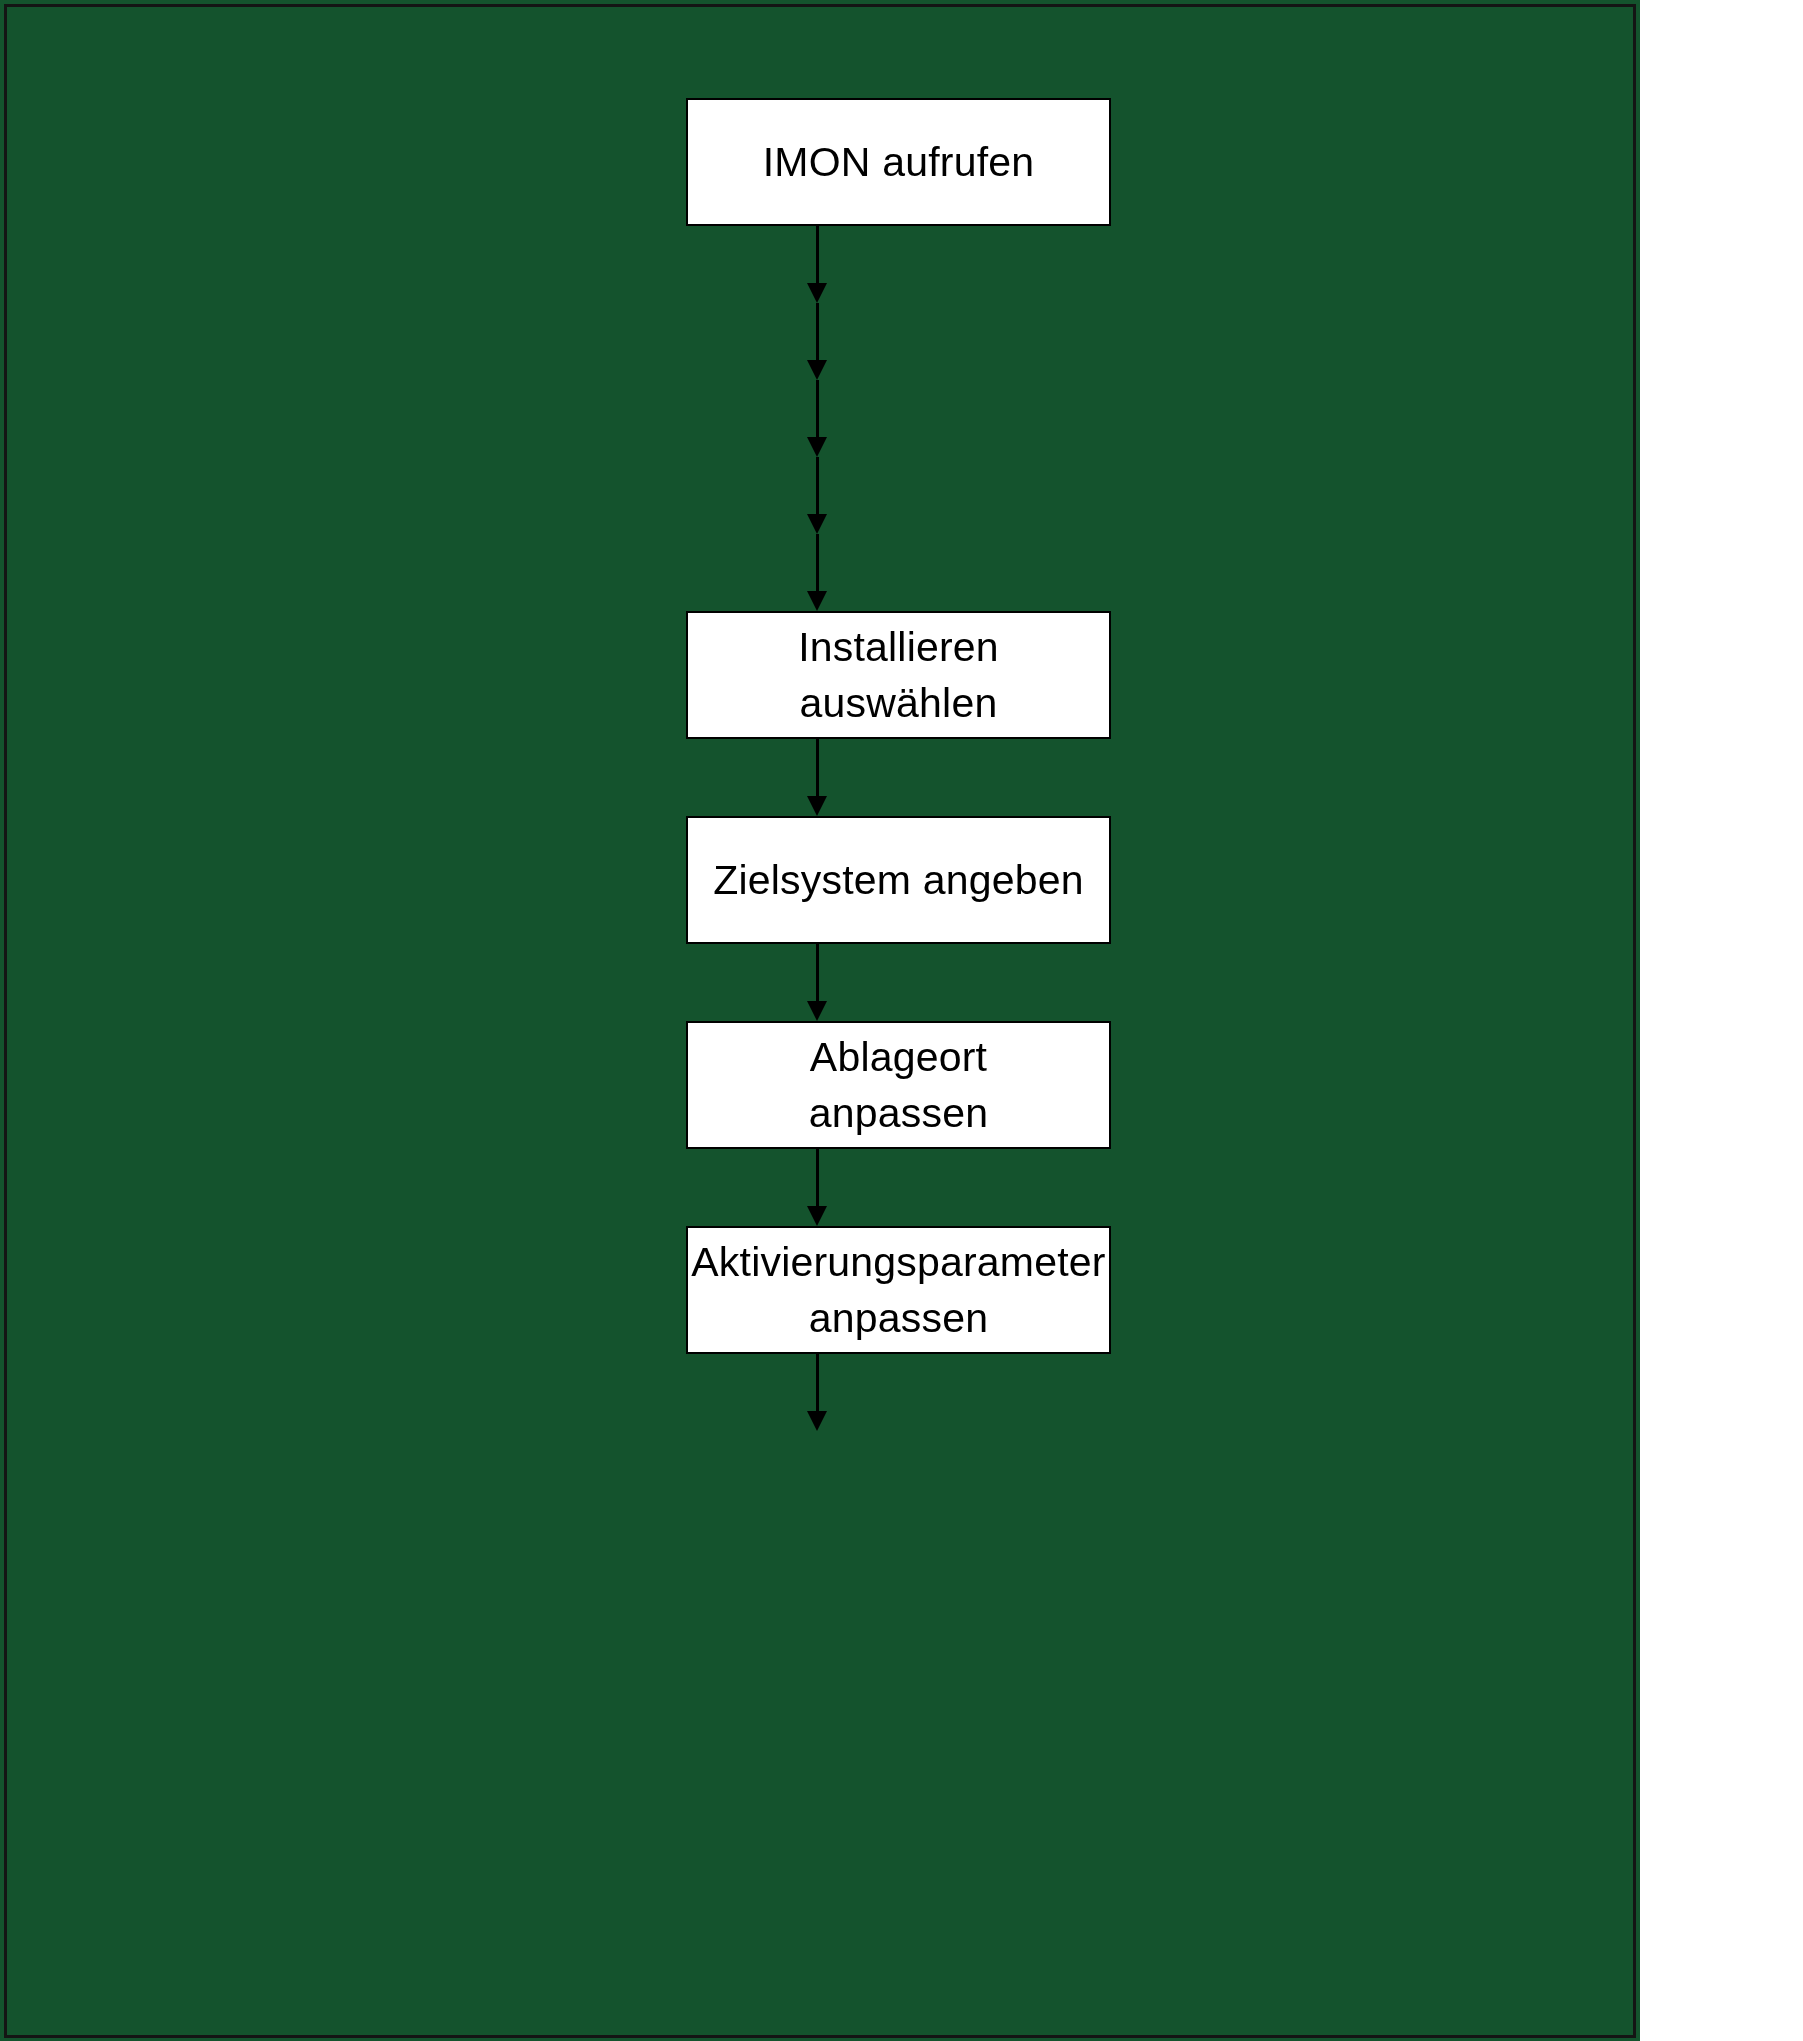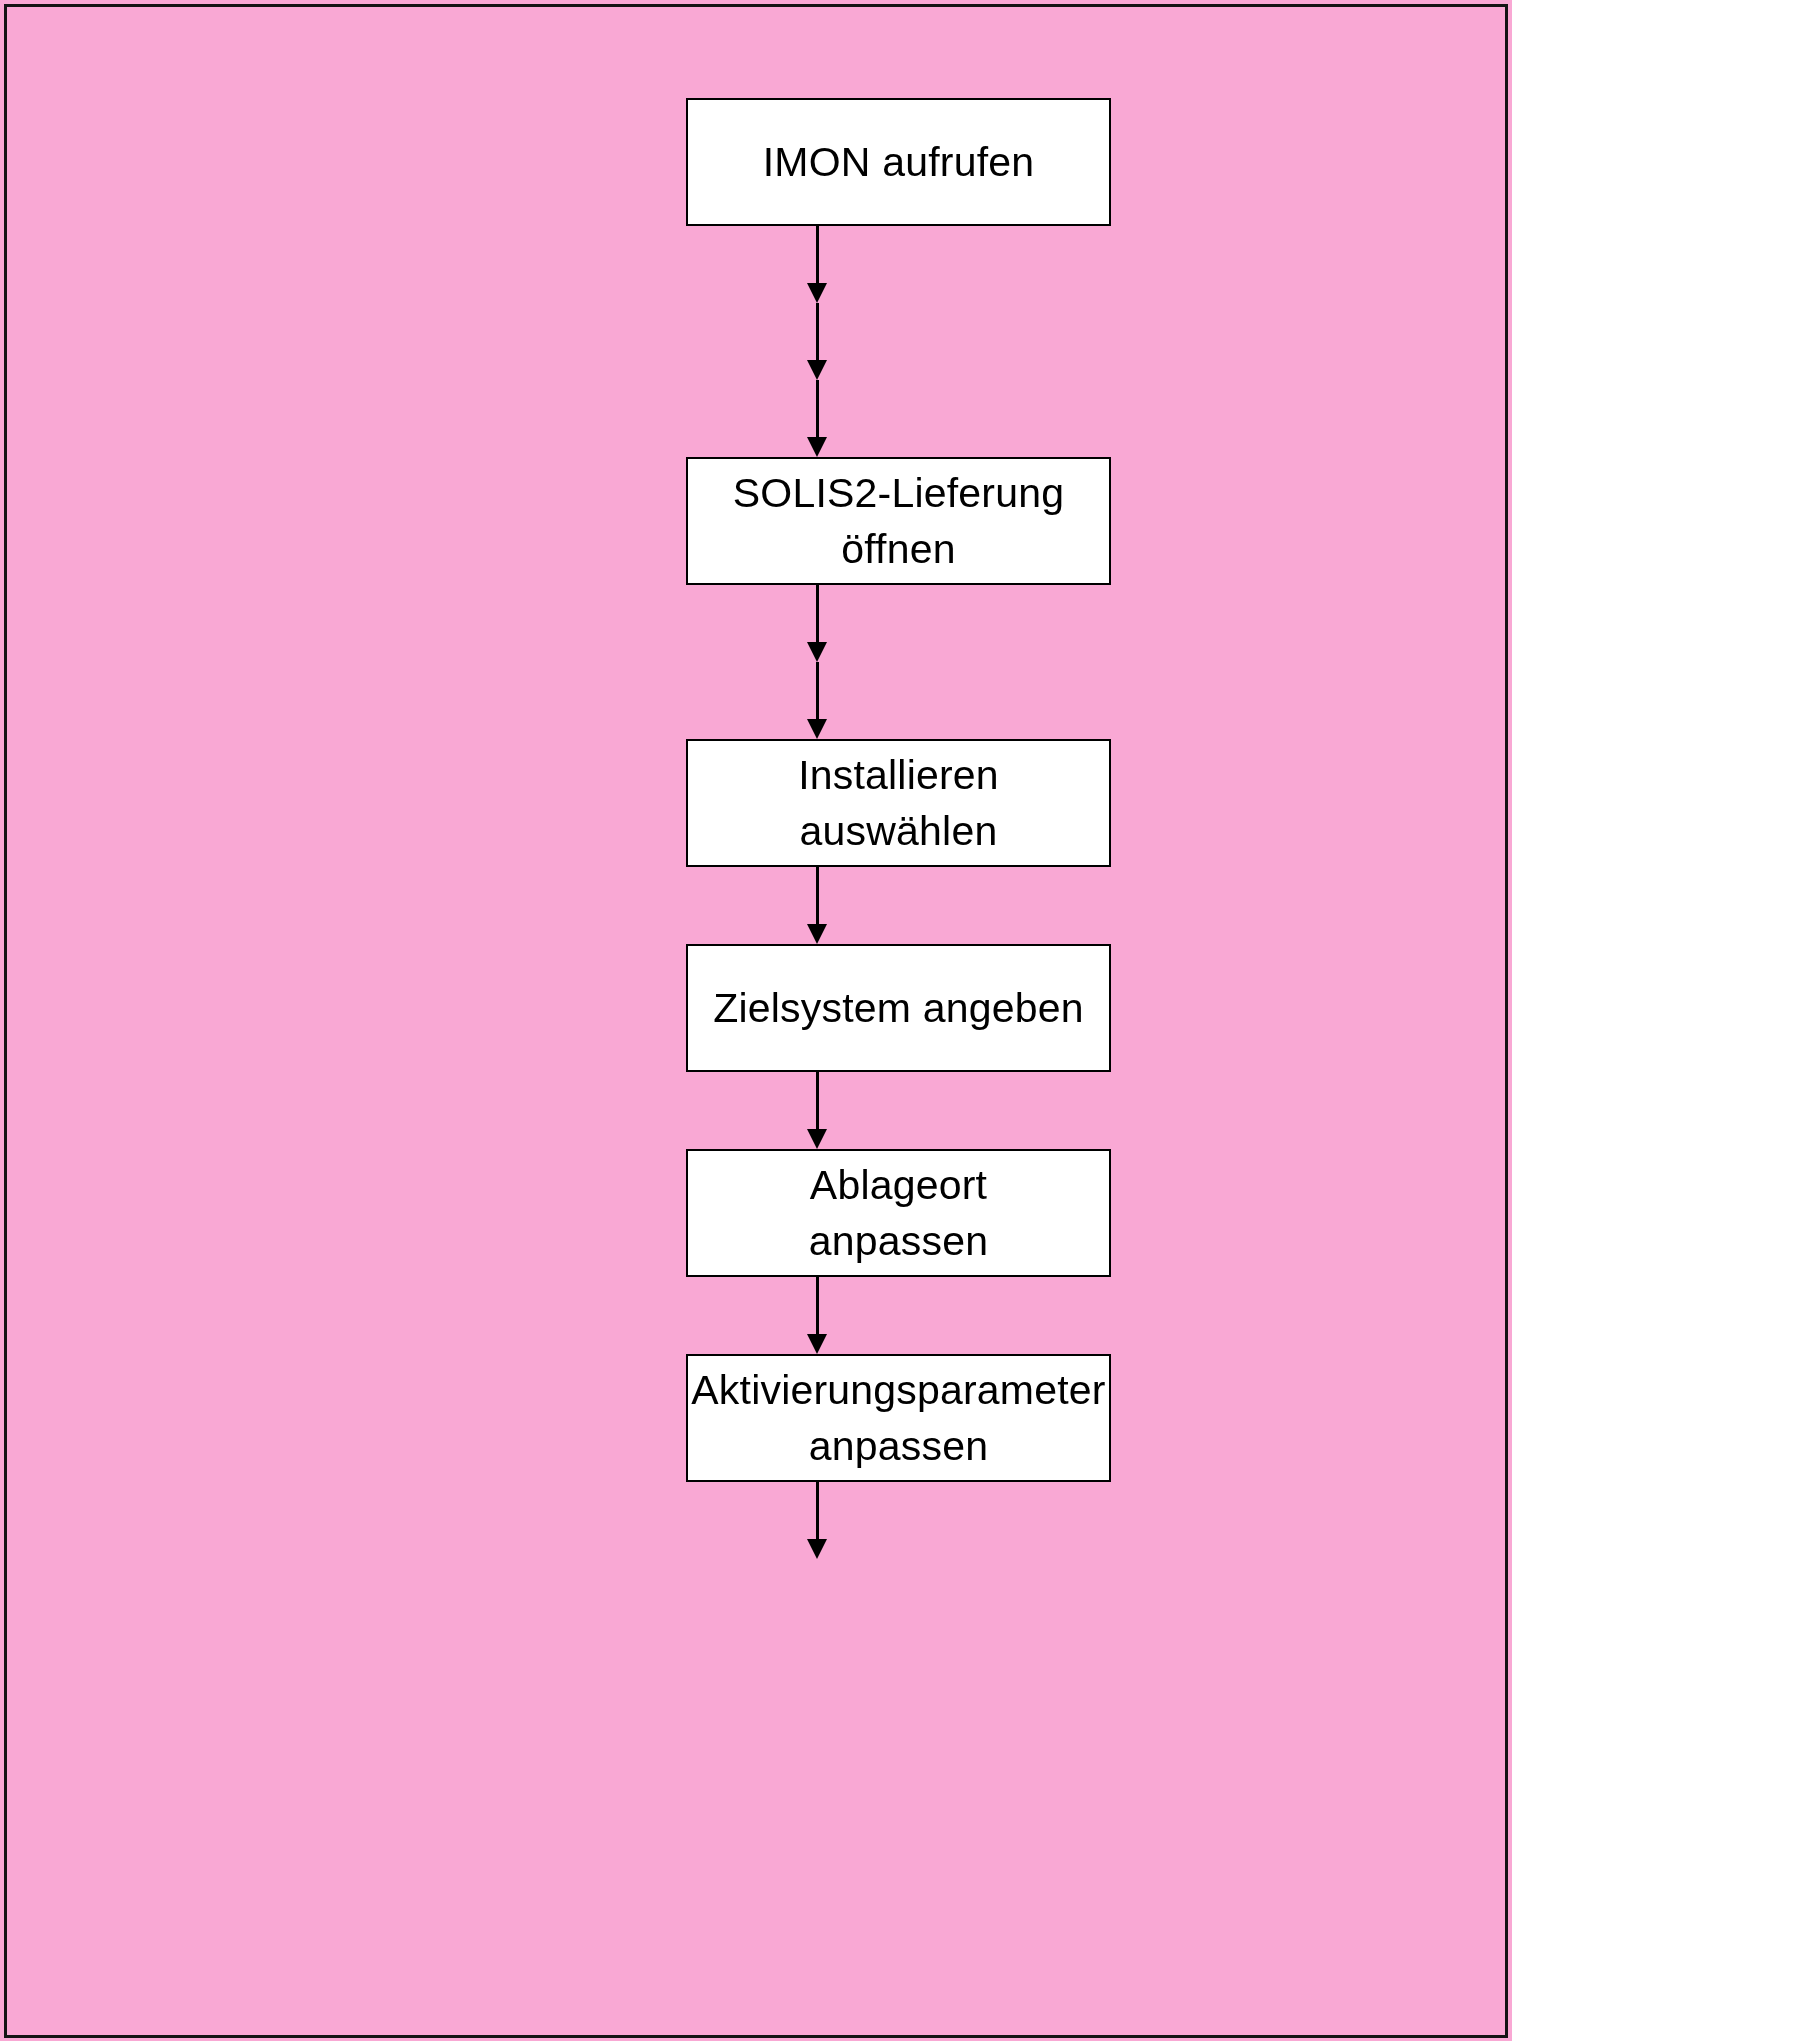"IMON aufrufen" .canvas { background: #f9a8d4 -> #14532d; width: 1512px -> 1640px }
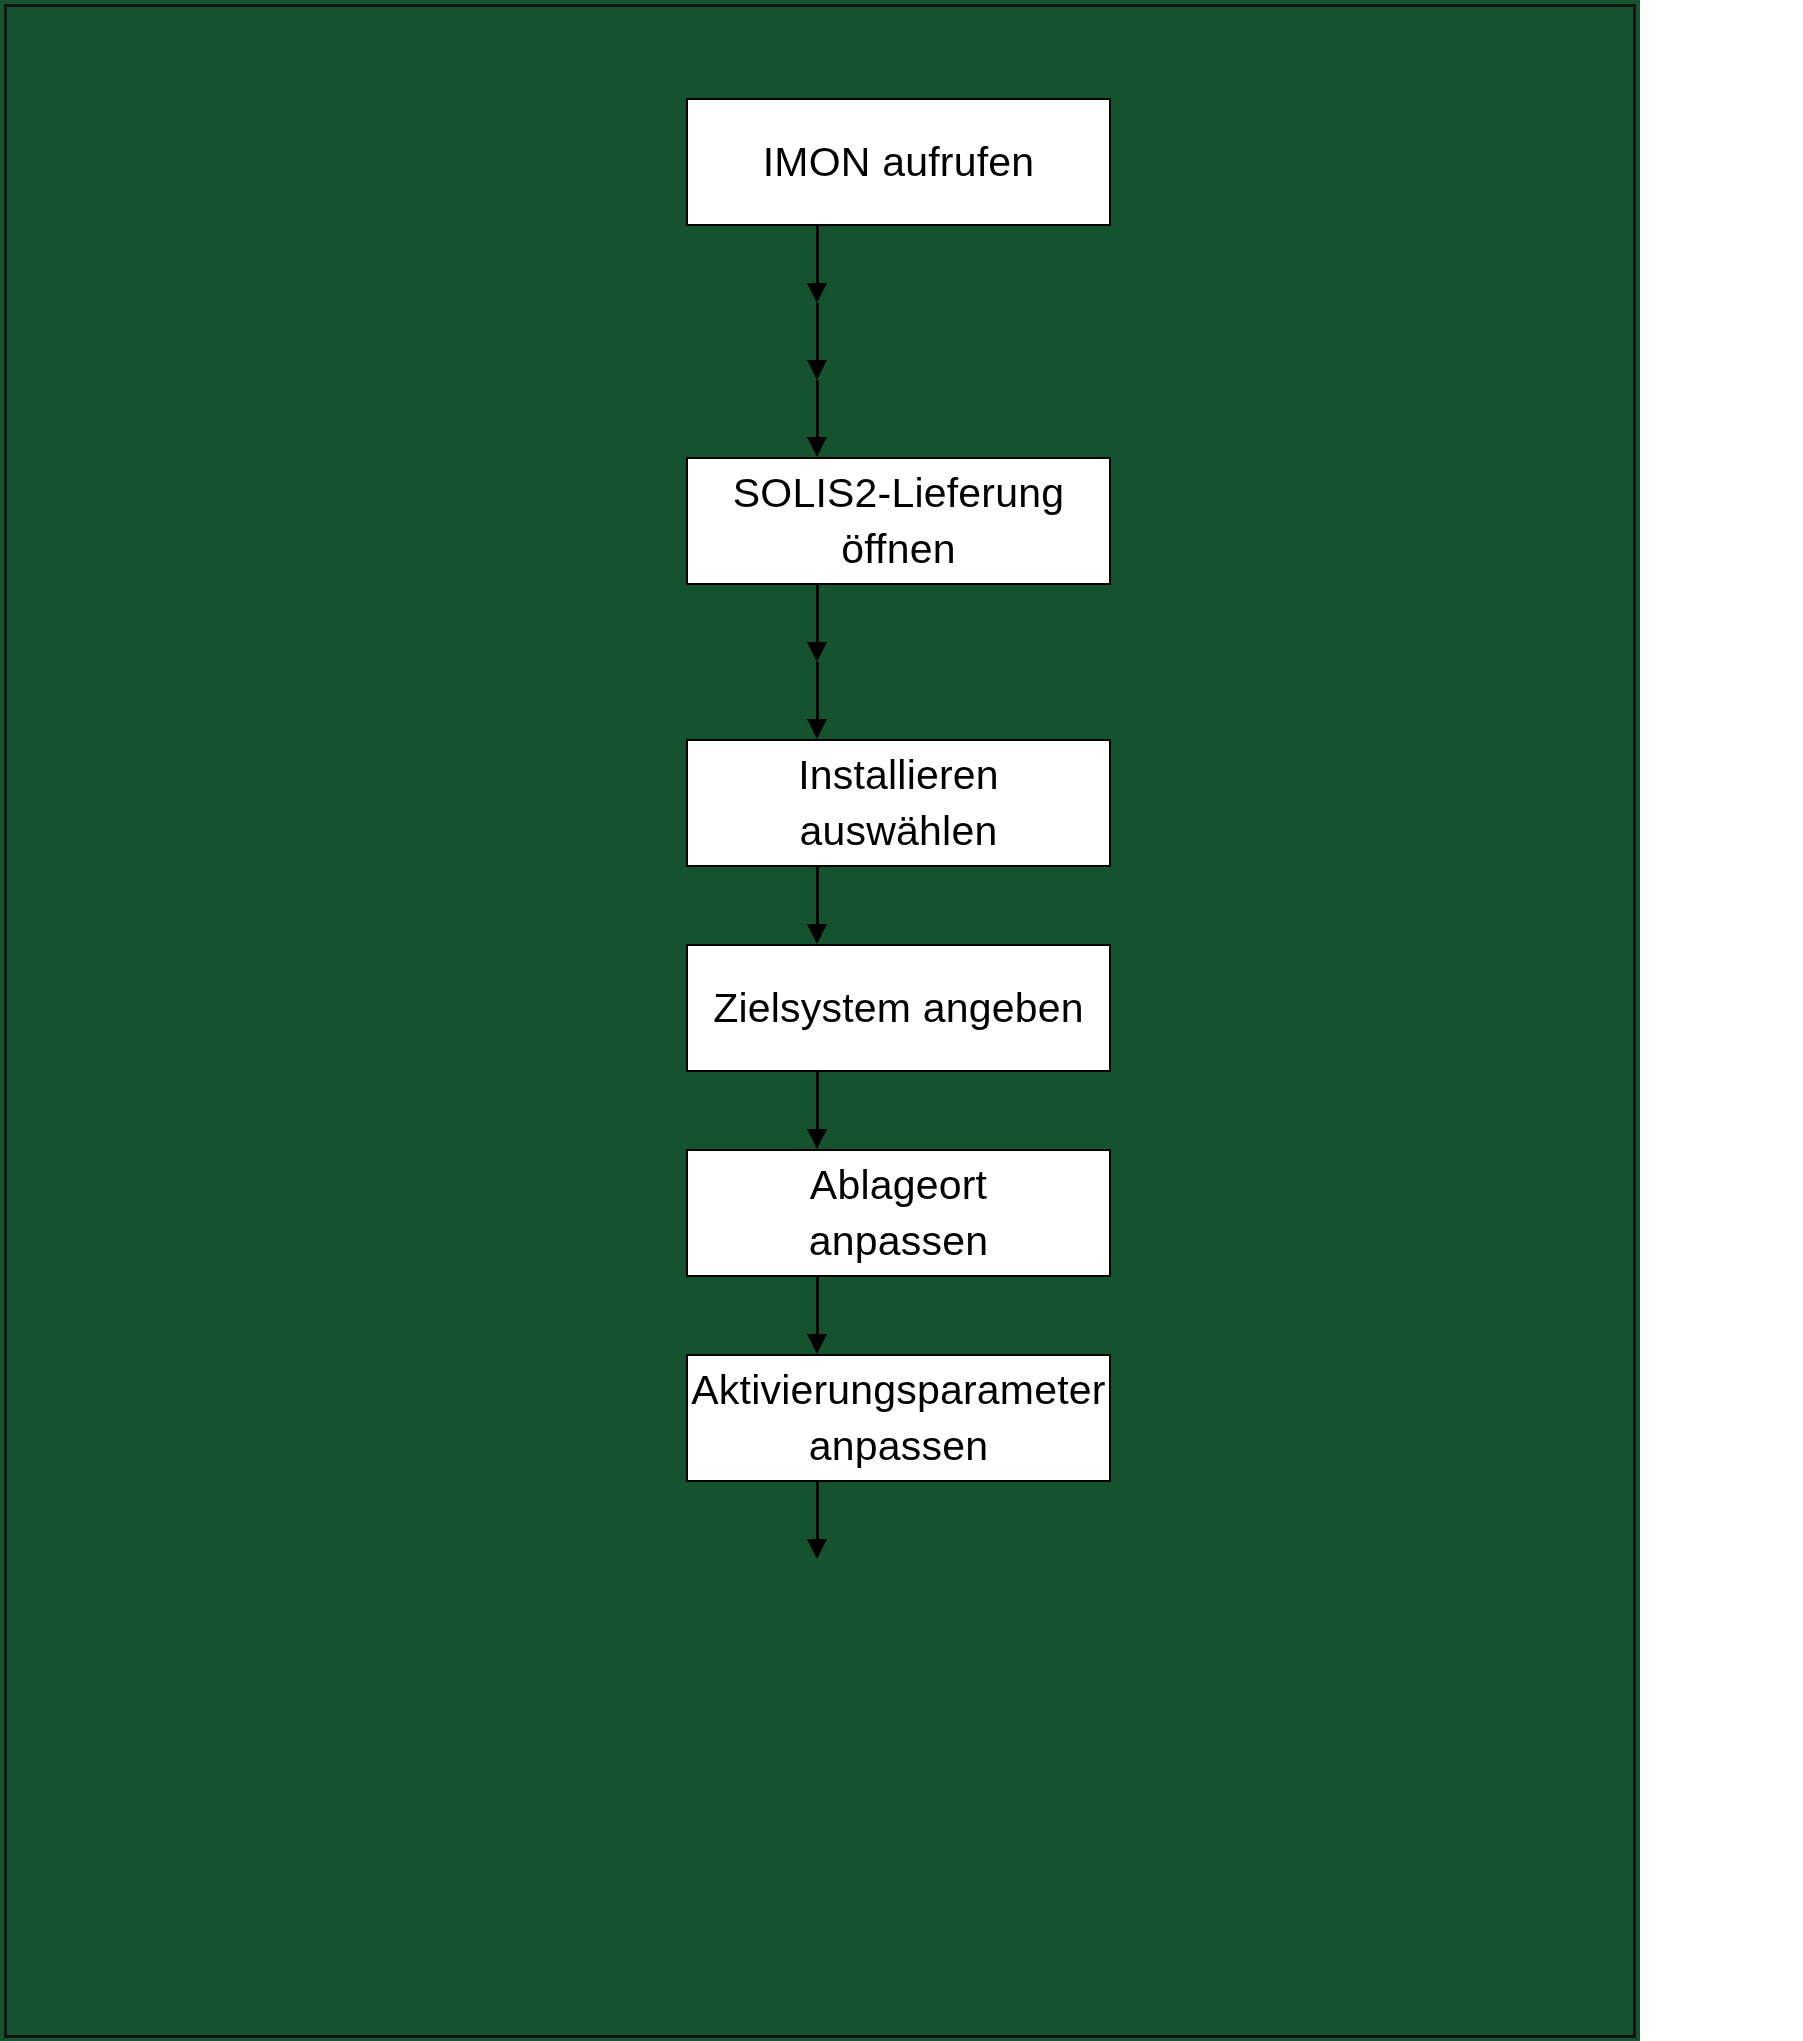"SOLIS2-Lieferung" div.node { html: <div> <span>SOLIS2-Lieferung</span> <span>öffnen</span> </div> -> none }
